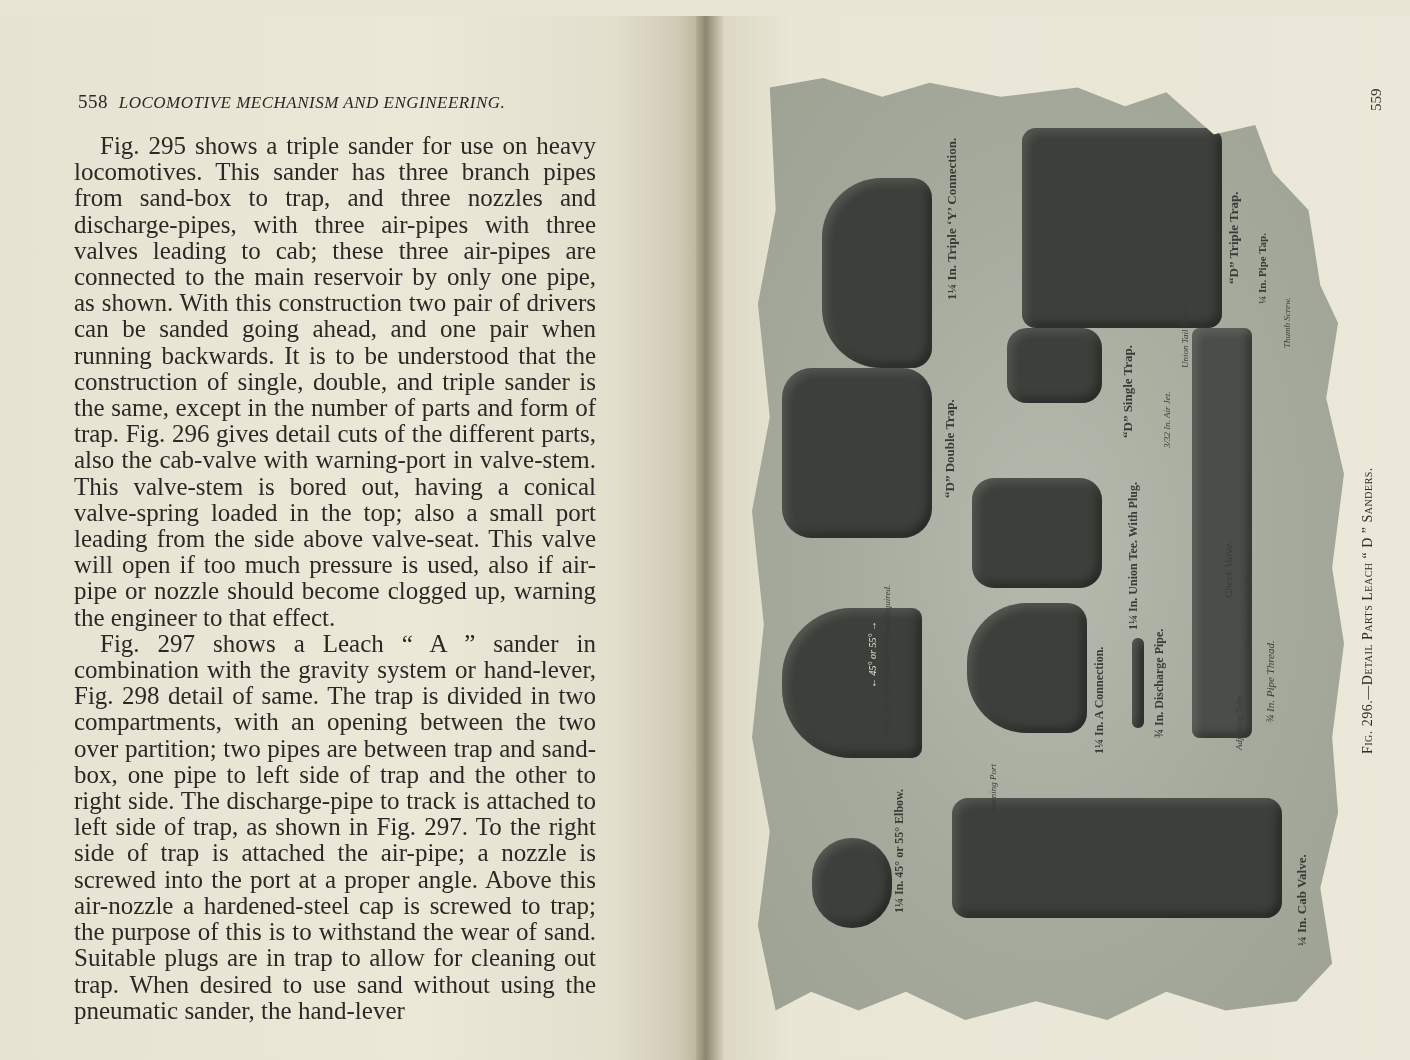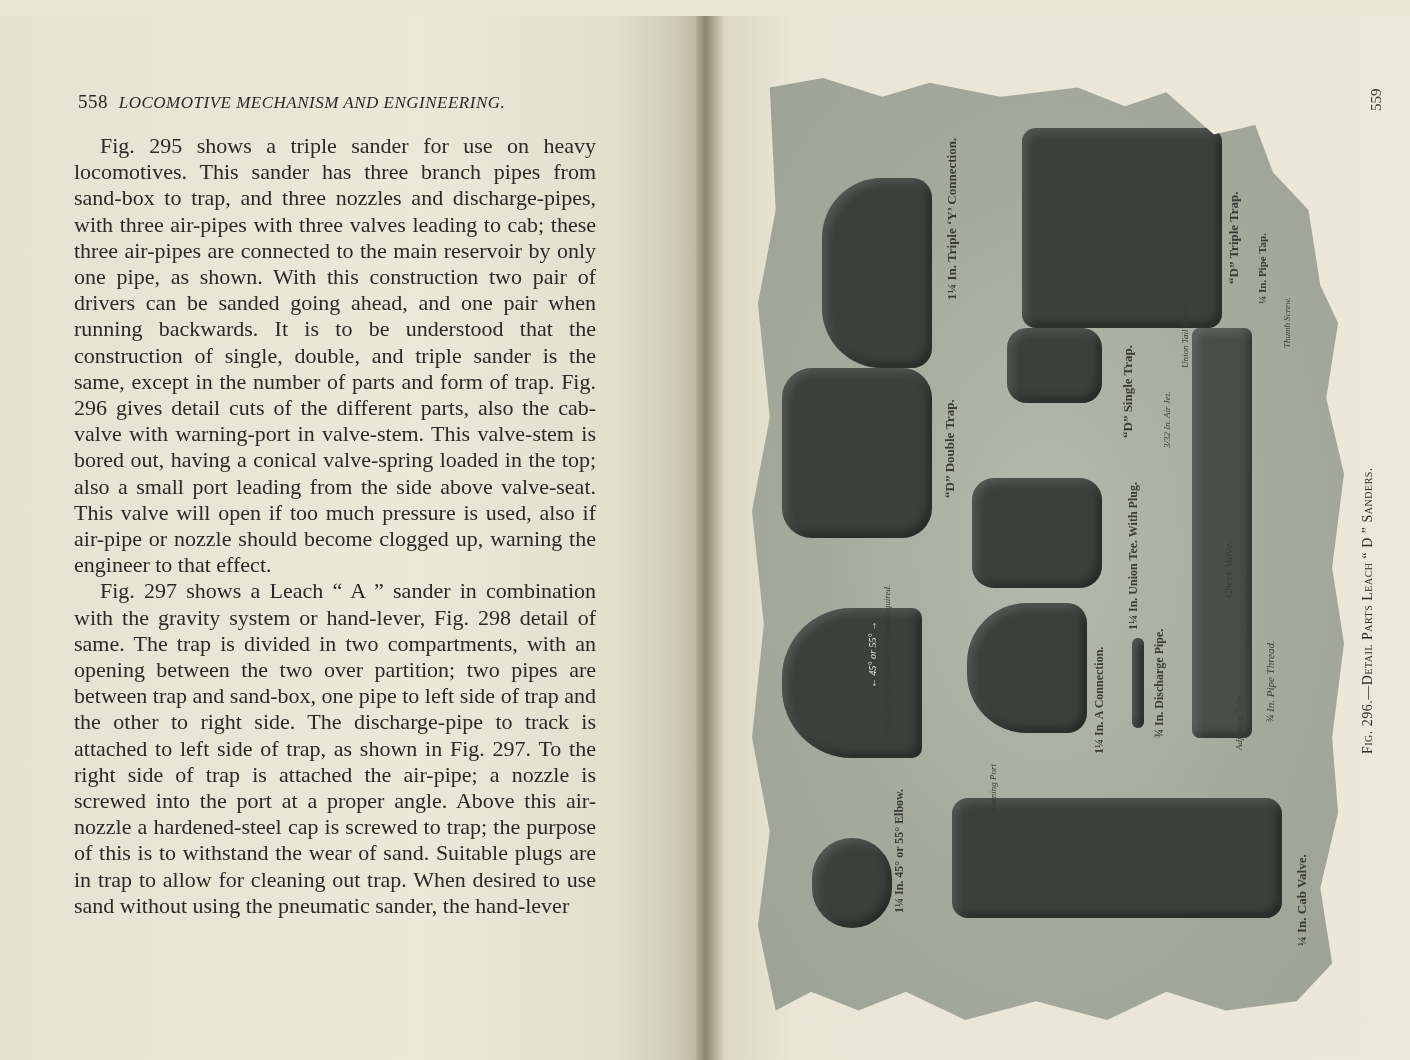"Fig. 295 shows a triple" .body-text { font-size: 22px -> 25px }
